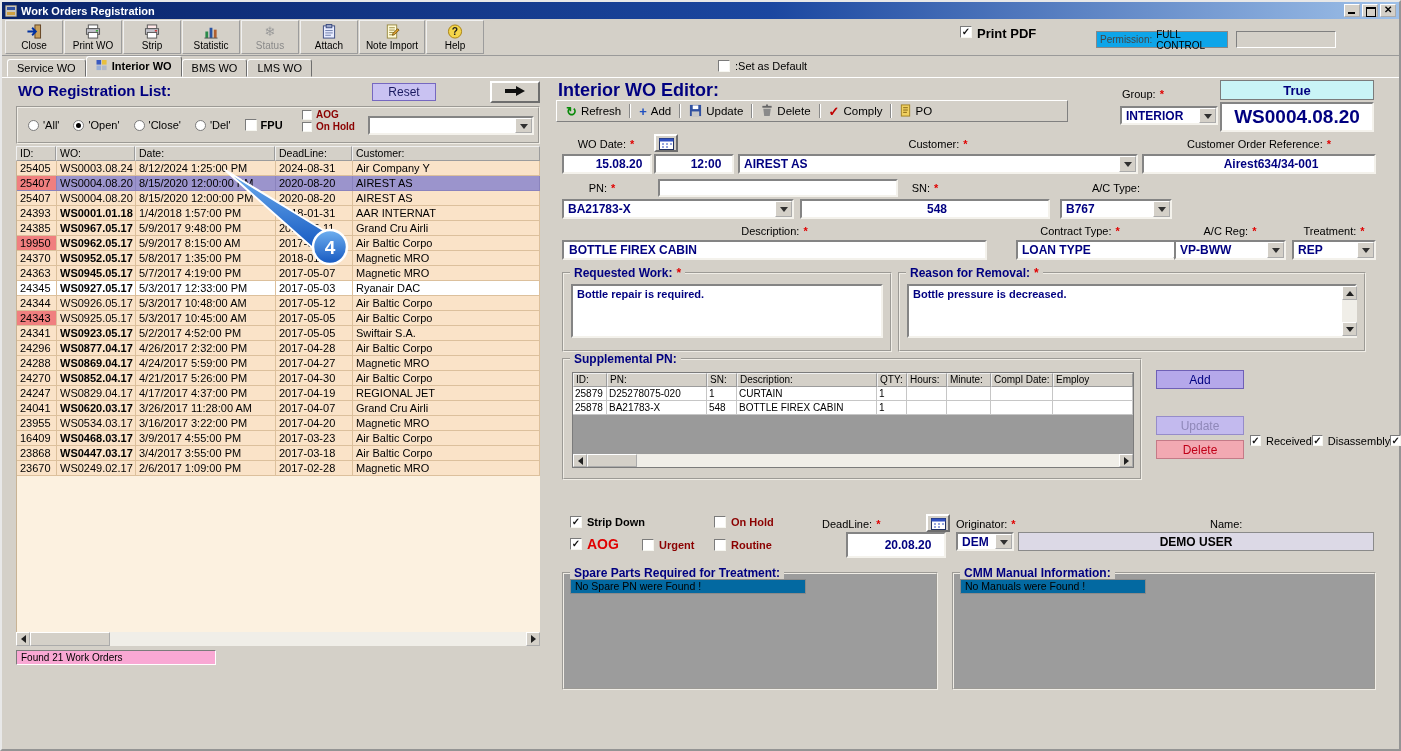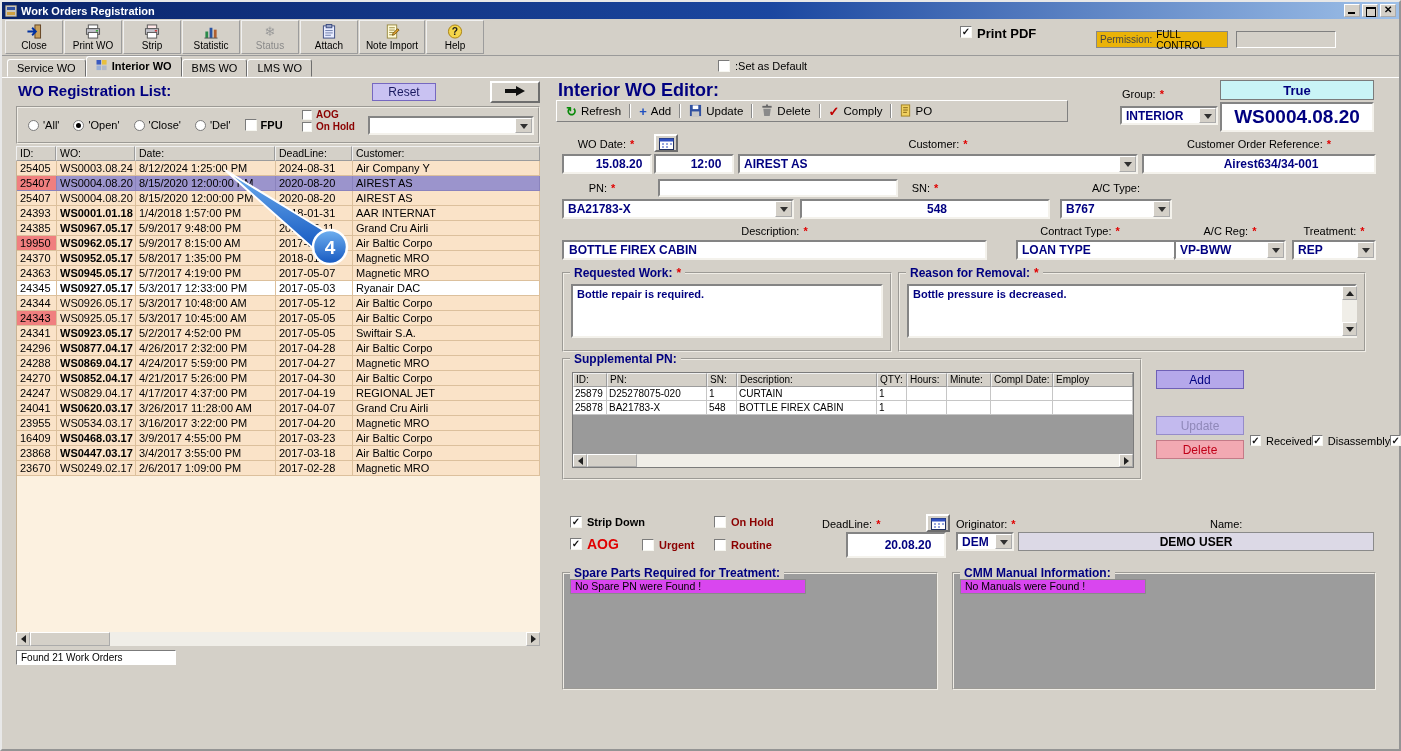"Permission:" .perm { background: #eab308 -> #0ea5e9 }
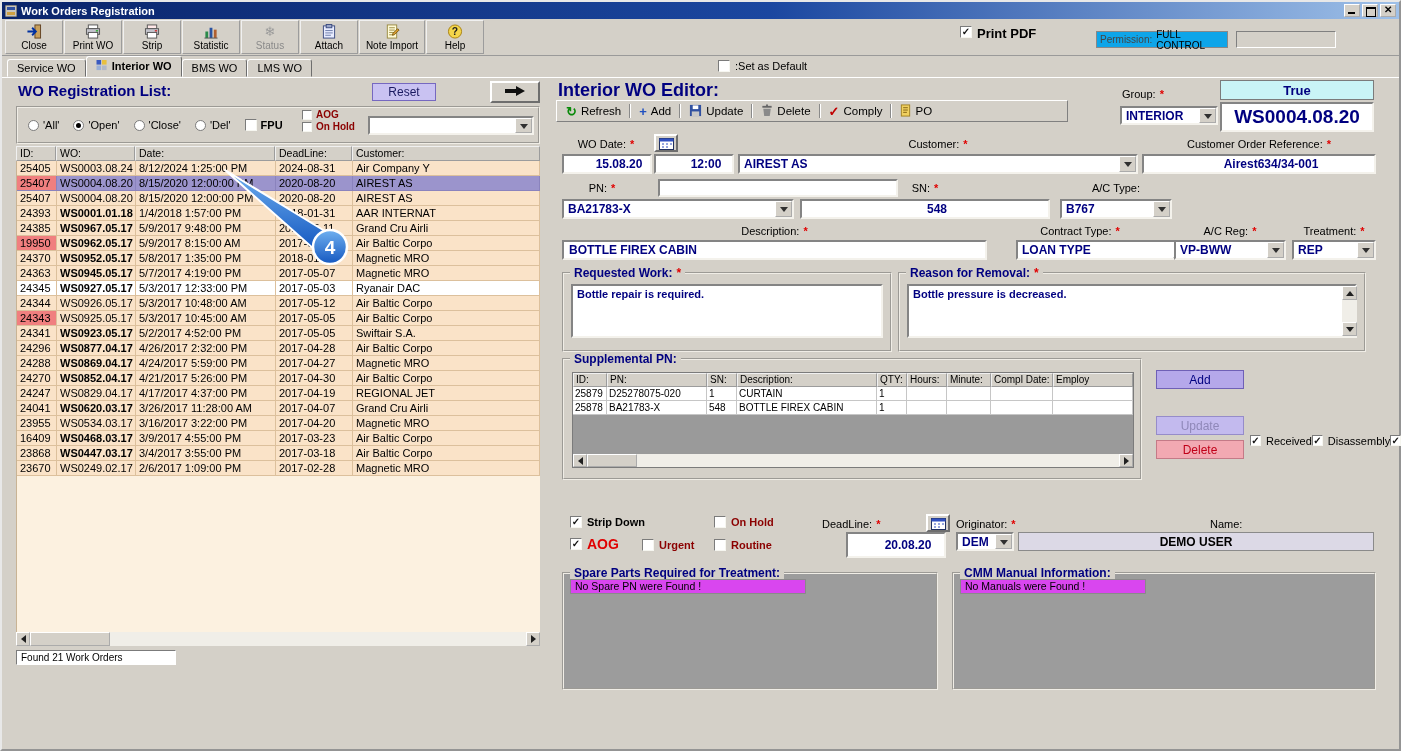"No Spare PN were Found" .empty-strip { background: #d946ef -> #0369a1 }
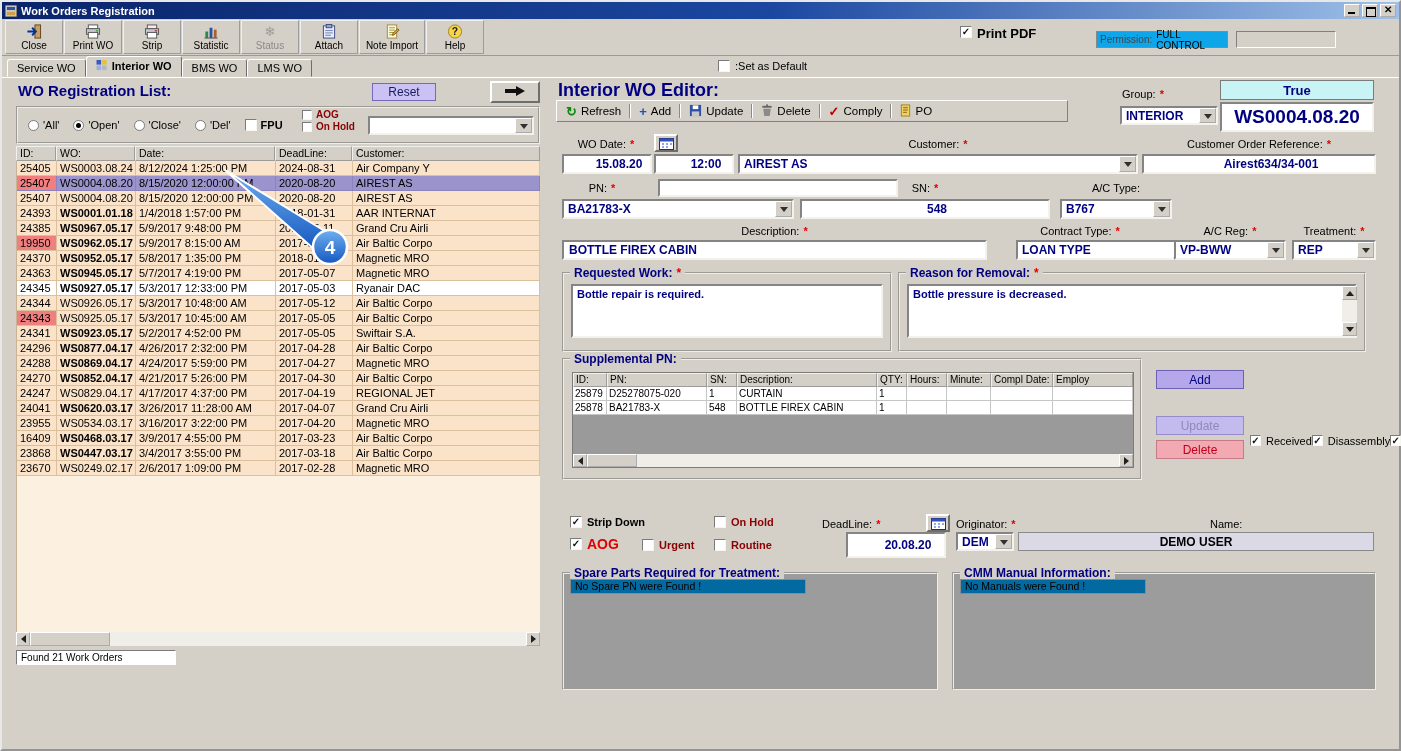"Found 21 Work Orders" .status-box { background: #ffffff -> #f9a8d4; width: 160px -> 200px }
